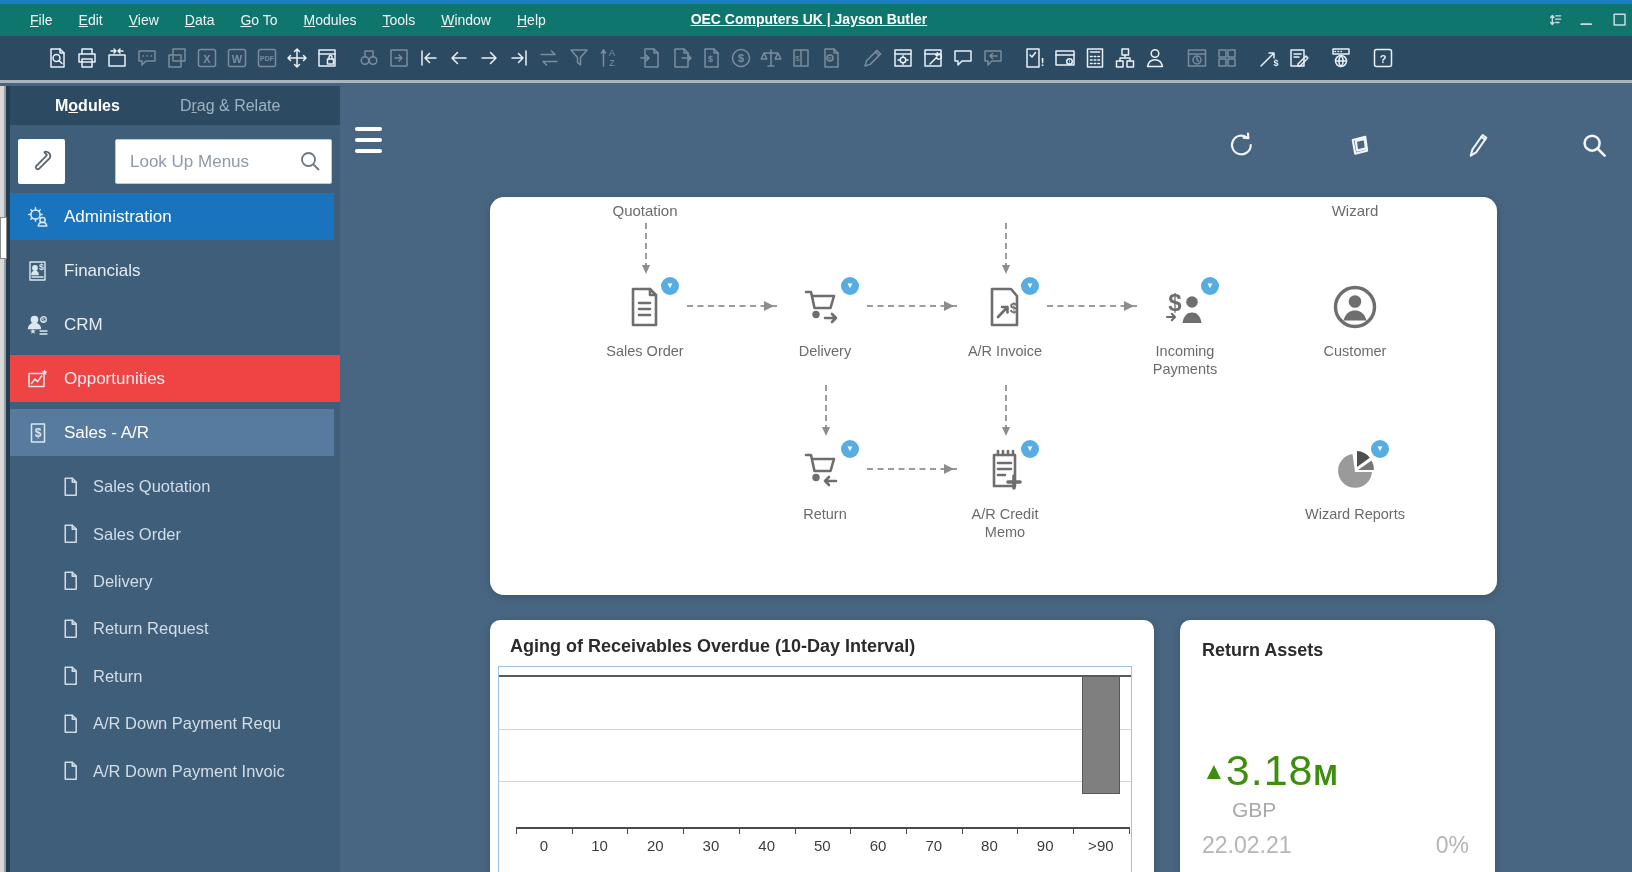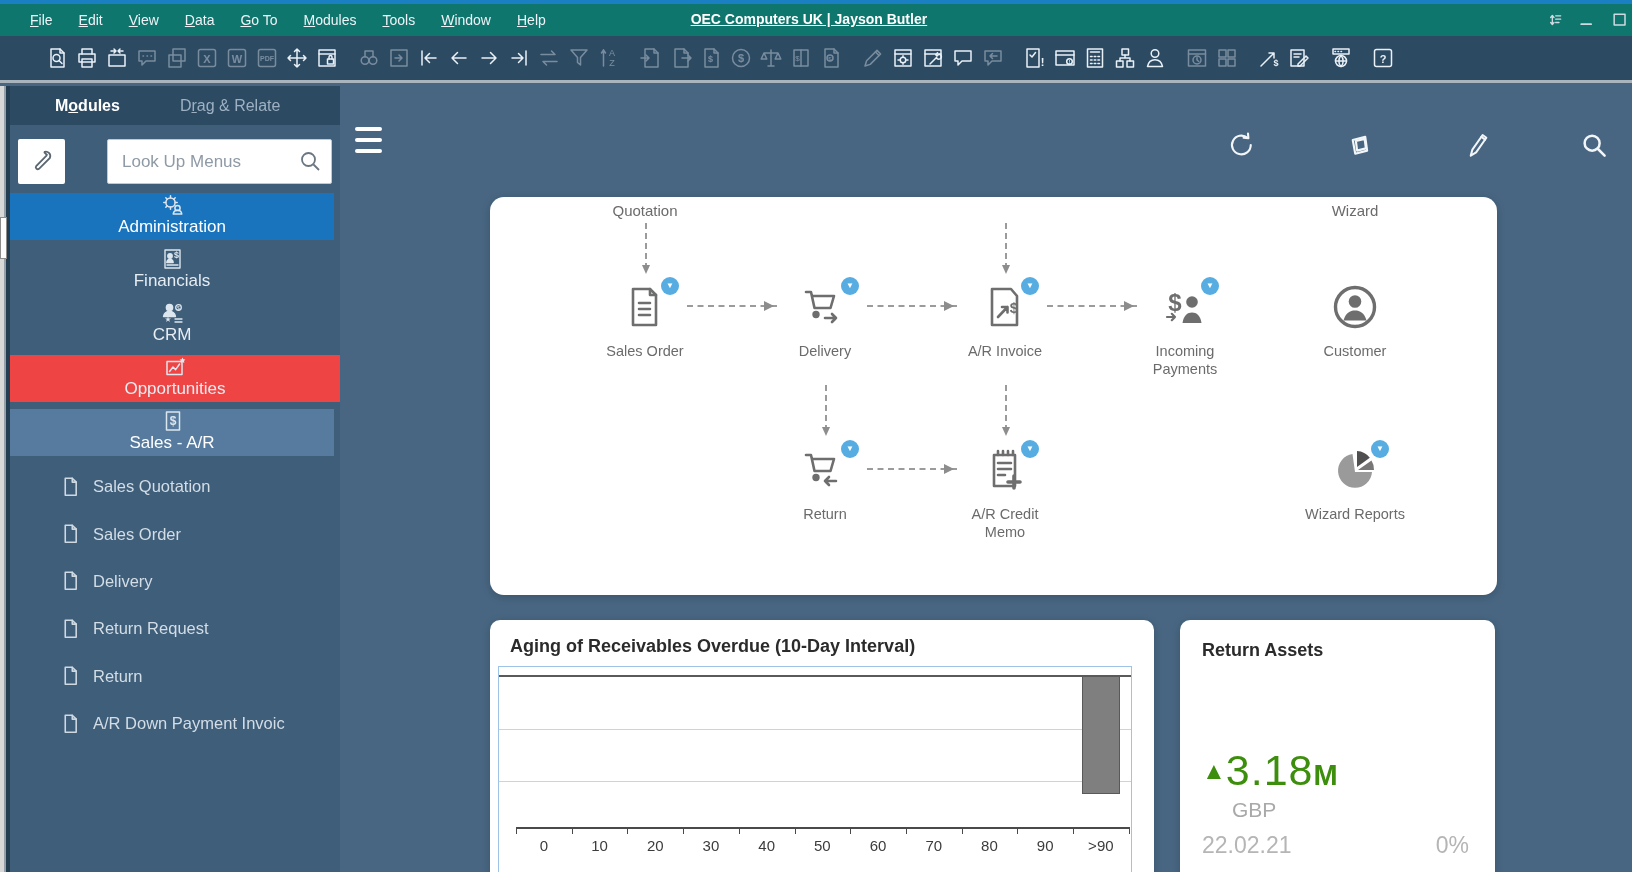"Look Up Menus" .lookup { margin-left: 16px -> 24px }
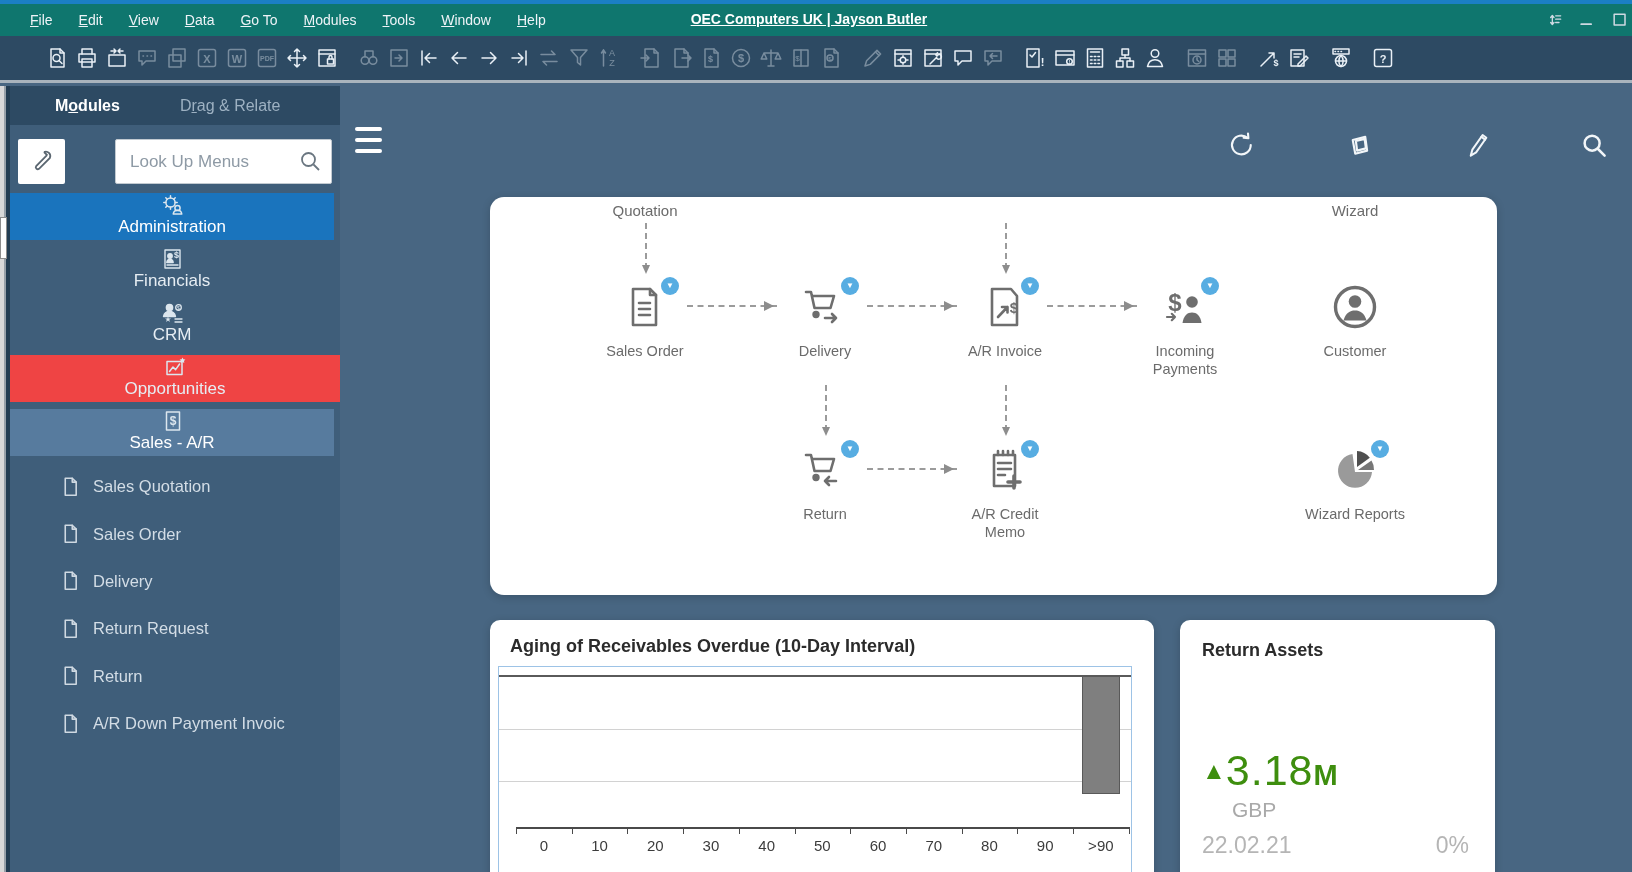"Administration" .mod-item { flex-direction: column -> none }
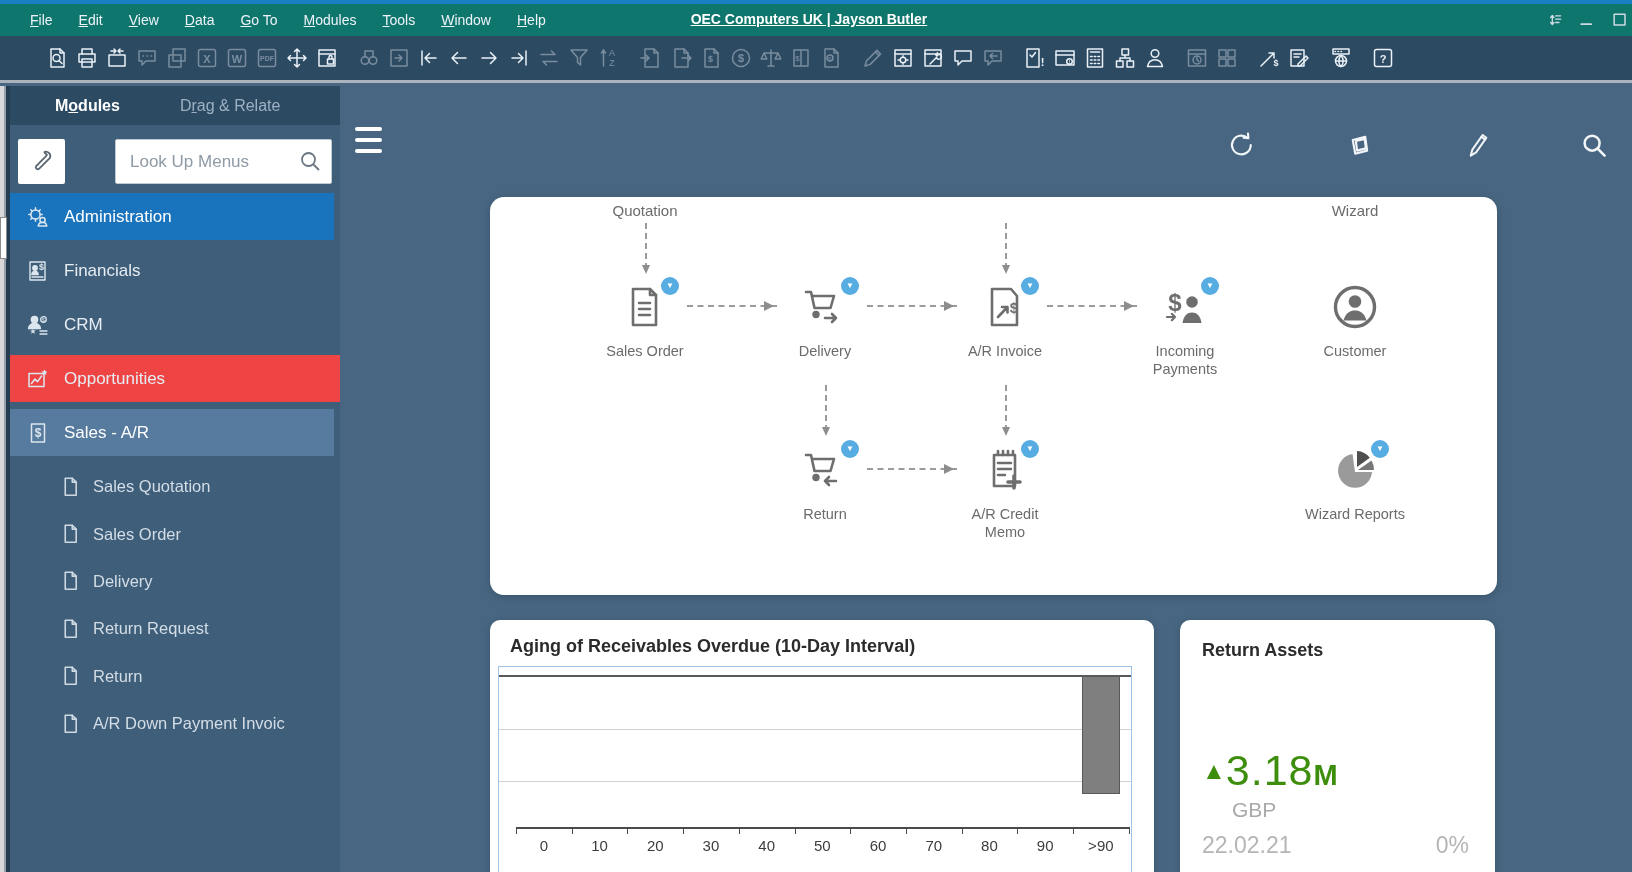"A/R Down Payment Requ" div.sub-item { html: none -> <div> <span><svg> <path></path> <path></path> </svg></span> <span>A/R Down Payment Requ</span> </div> }
